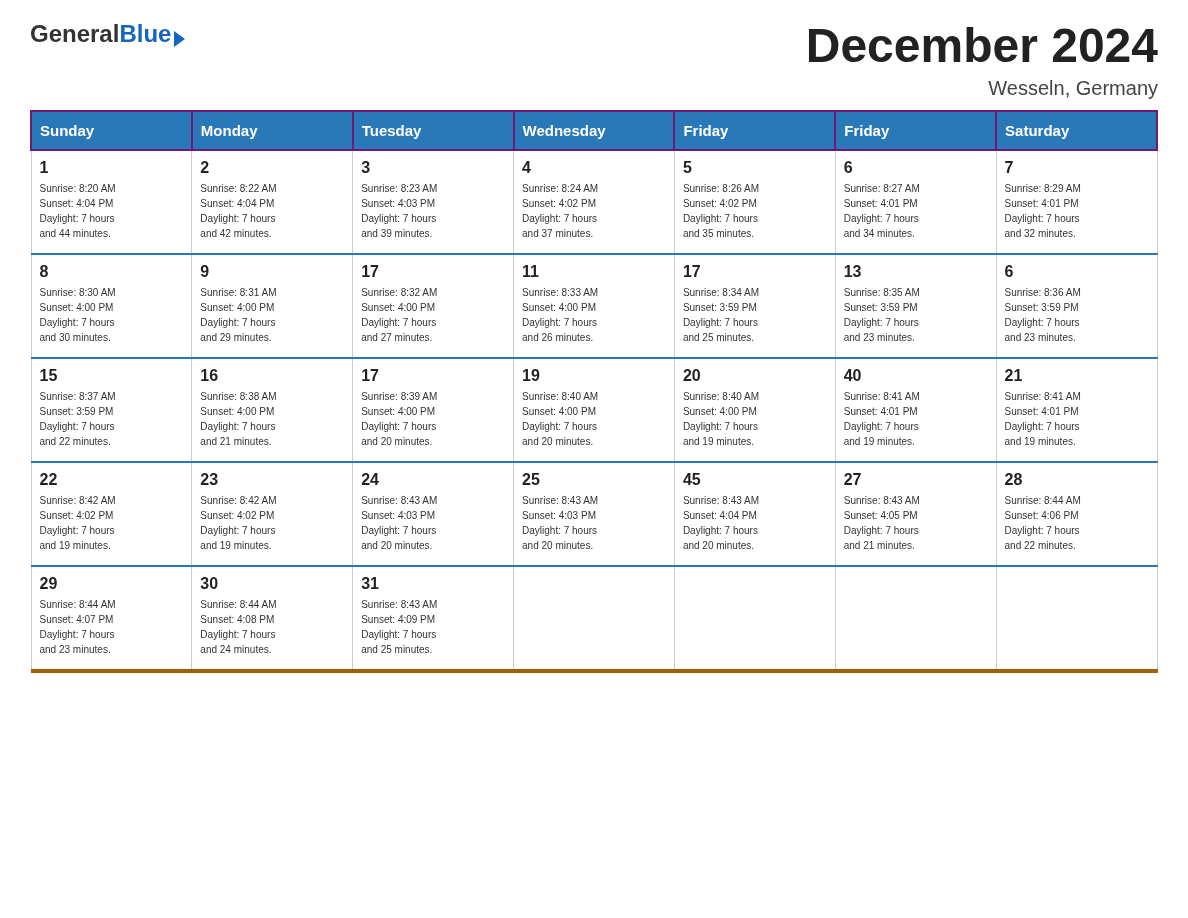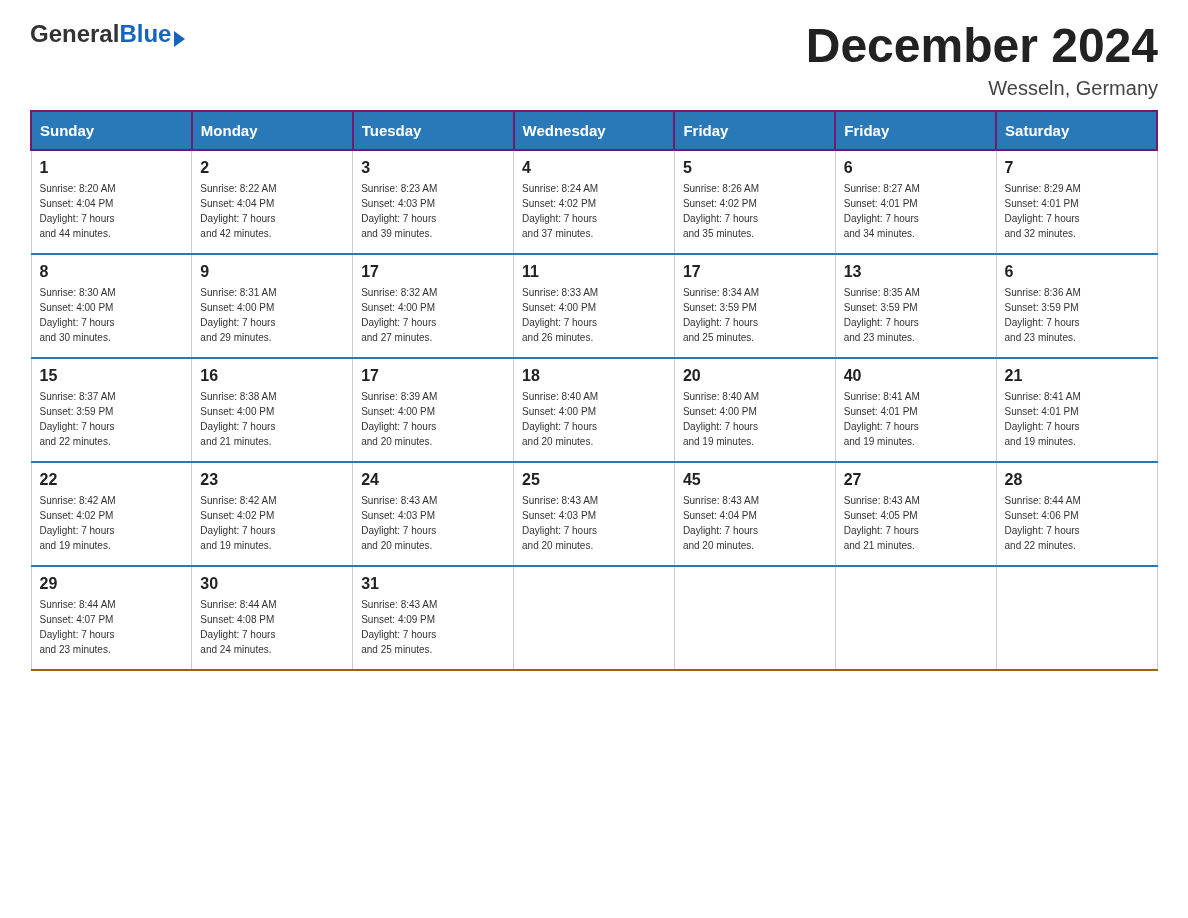"18" div.day-number { text: 18 -> 19 }
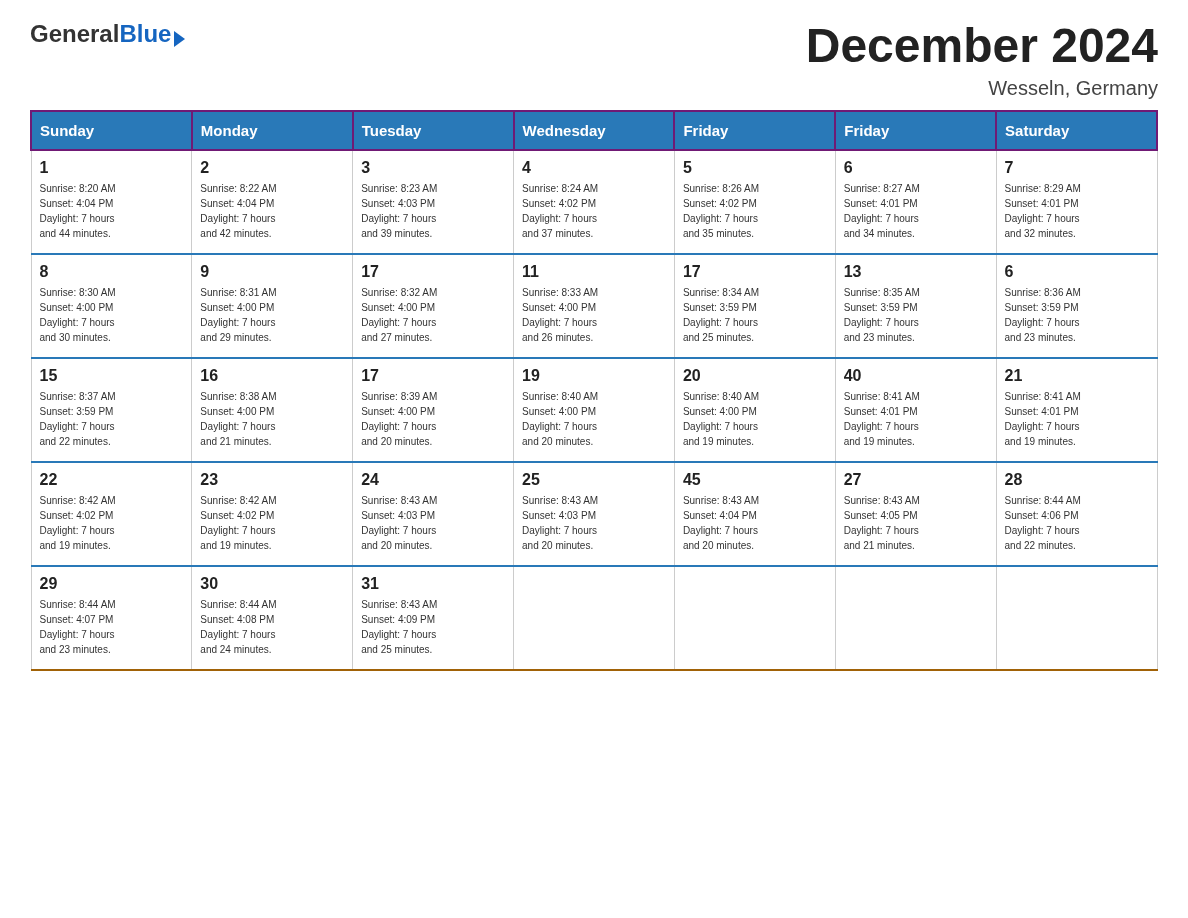"29" .calendar tr:last-child td { border-bottom: 2px solid #a16207 -> 4px solid #a16207 }
